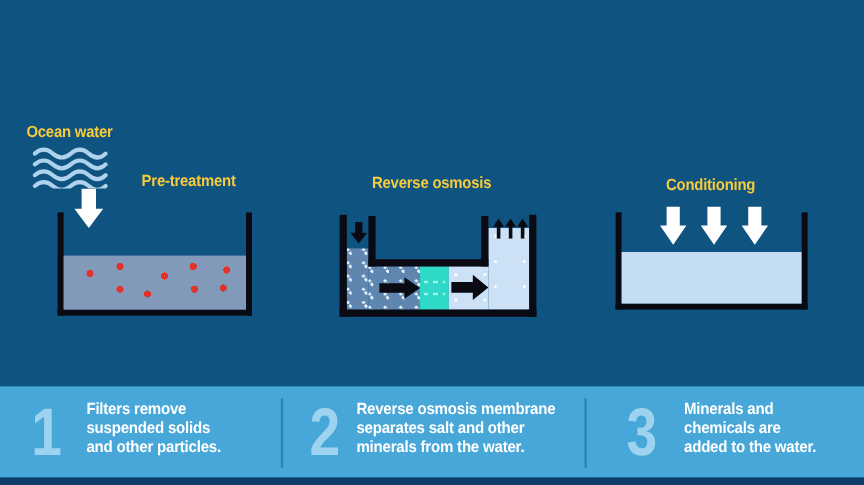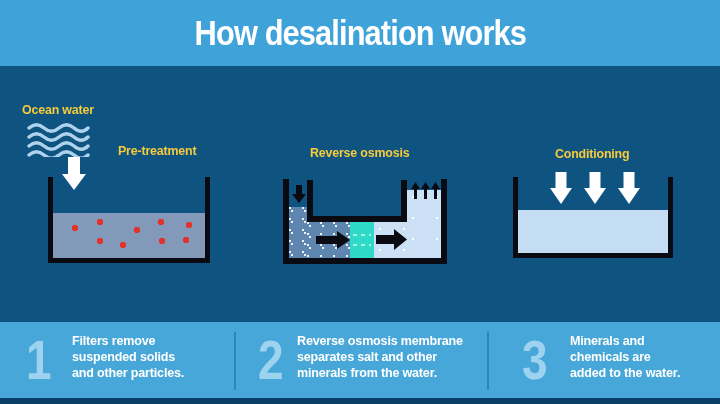"How desalination works" div.banner { html: <div> <span>How desalination works</span> </div> -> none }
